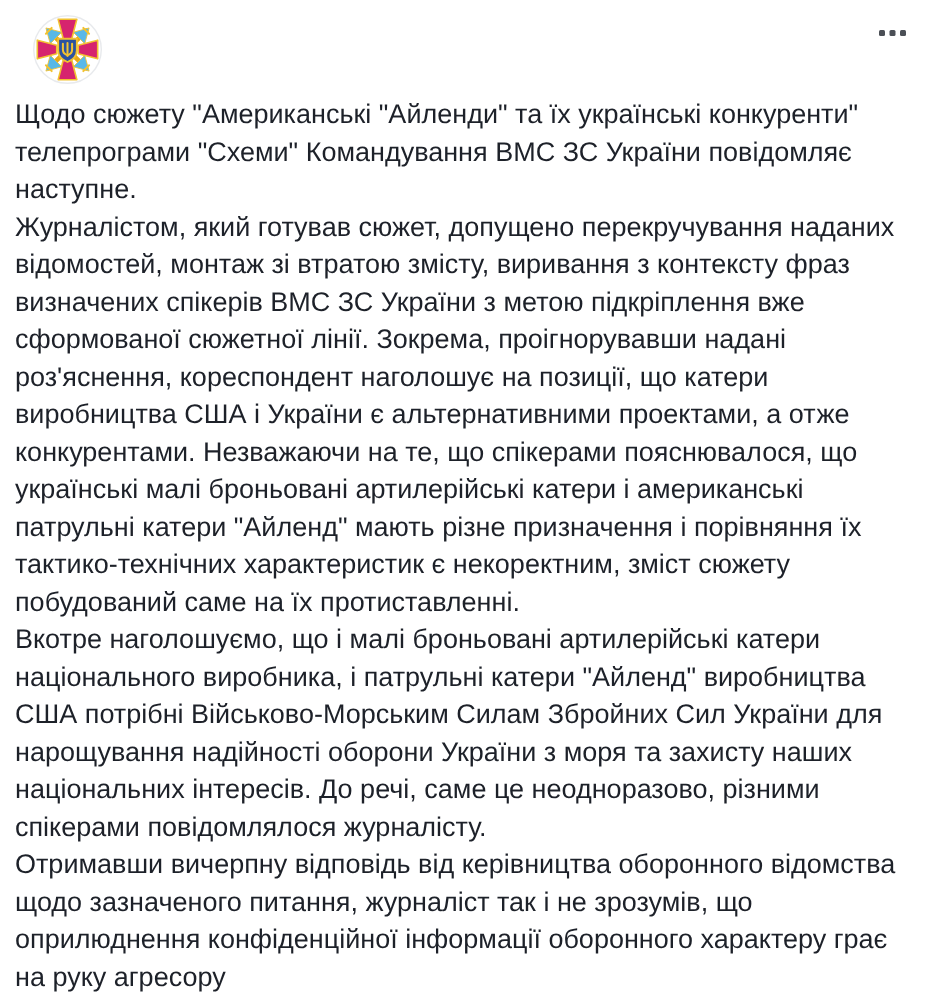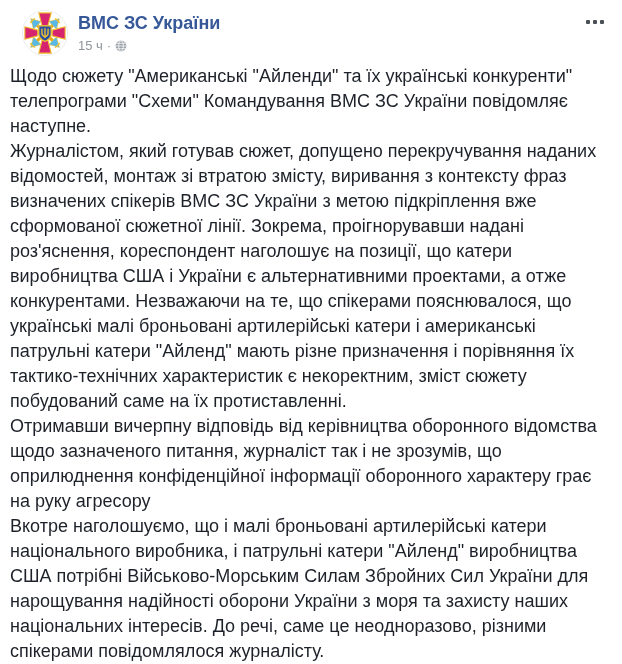"ВМС ЗС України" div.header-info { html: <div> <a>ВМС ЗС України</a> <div> <span>15 ч</span> <span>·</span> <svg> <circle></circle> <g> <ellipse></ellipse> <line></line> <line></line> <line></line> </g> </svg> </div> </div> -> none }
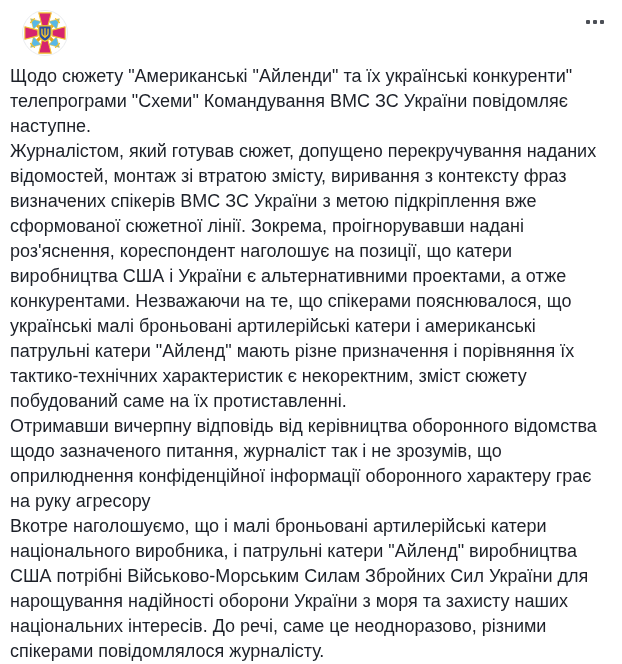"Отримавши вичерпну відповідь від" p { order: before "Вкотре наголошуємо, що і малі" -> after "Вкотре наголошуємо, що і малі" }
